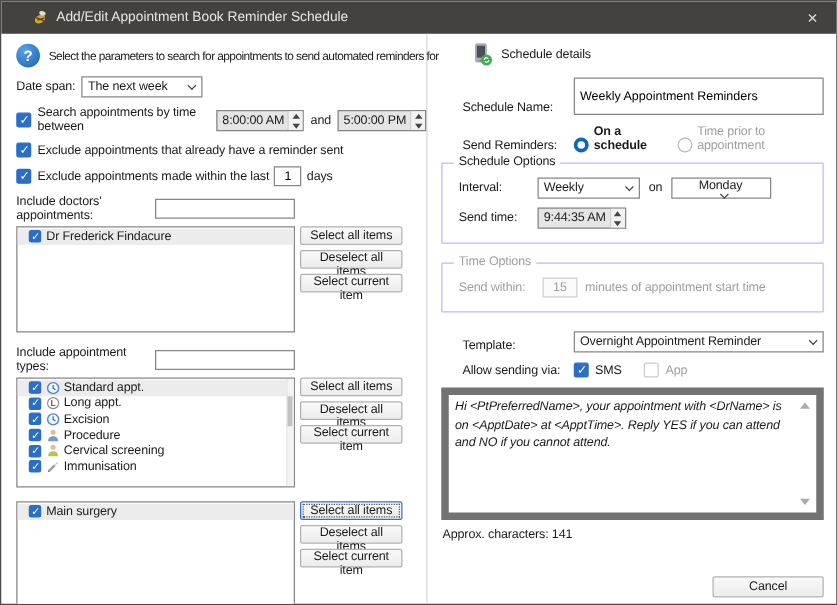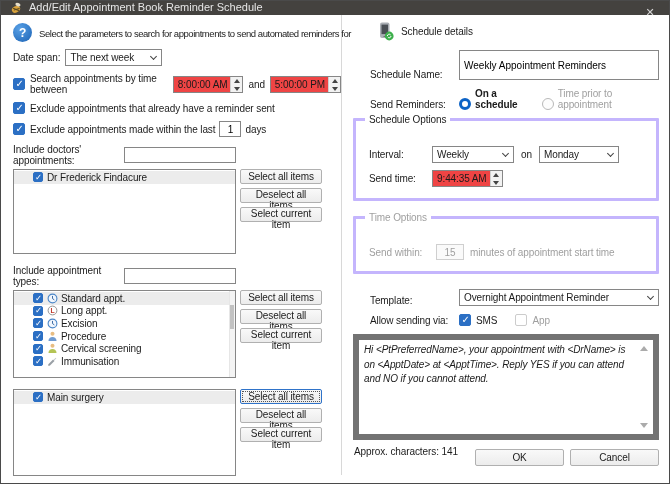"Add/Edit Appointment Book Reminder" .titlebar { align-items: none -> center; height: 14px -> 26px; padding-left: 8px -> 24px }
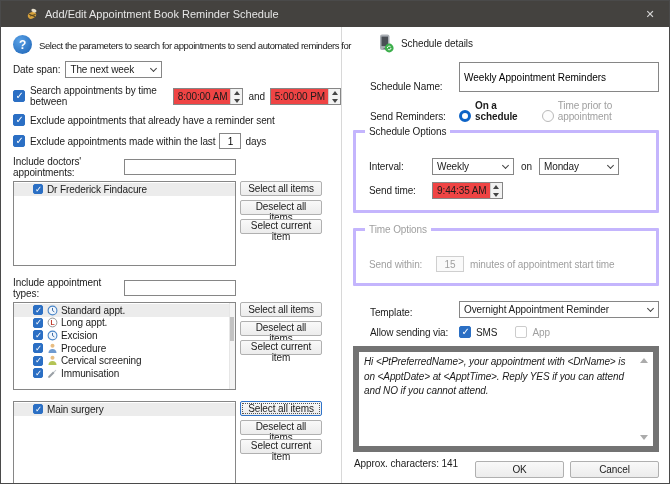"8:00:00 AM" .spin { background: #ef4444 -> #e5e5e5 }
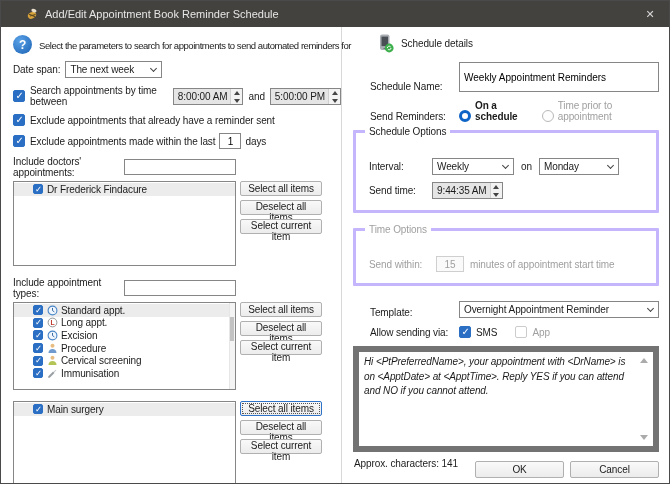"Schedule Options" .group { border: 3px solid #c4b5fd -> 1px solid #c4b5fd; padding: 25px 10px 4px 13px -> 11px 10px 4px 13px }
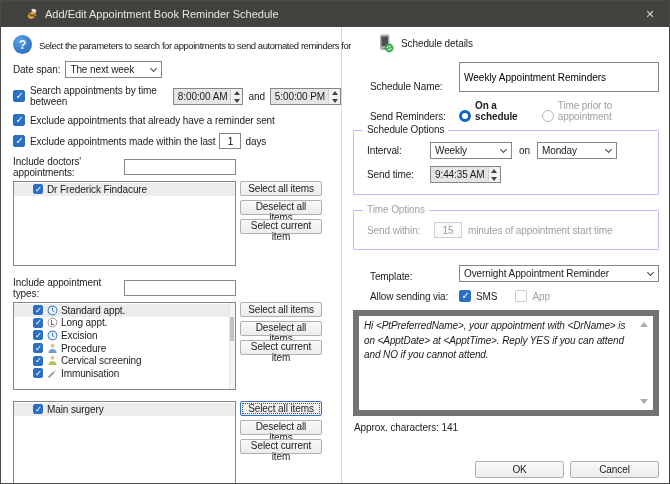"Monday" .w80 { flex-direction: none -> column }
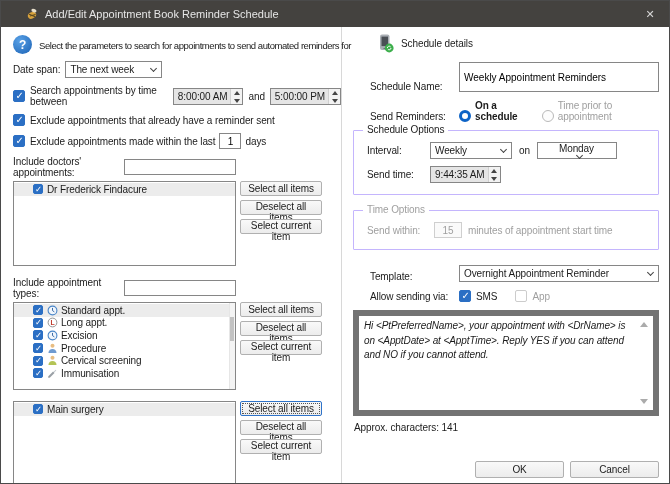"Dr Frederick Findacure" .lrow { padding-left: 19px -> 9px }
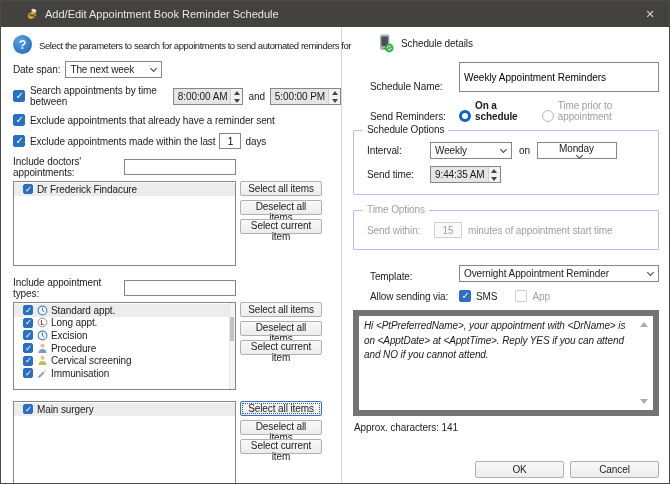"OK" button.wbtn { html: <button>OK</button> -> none }
